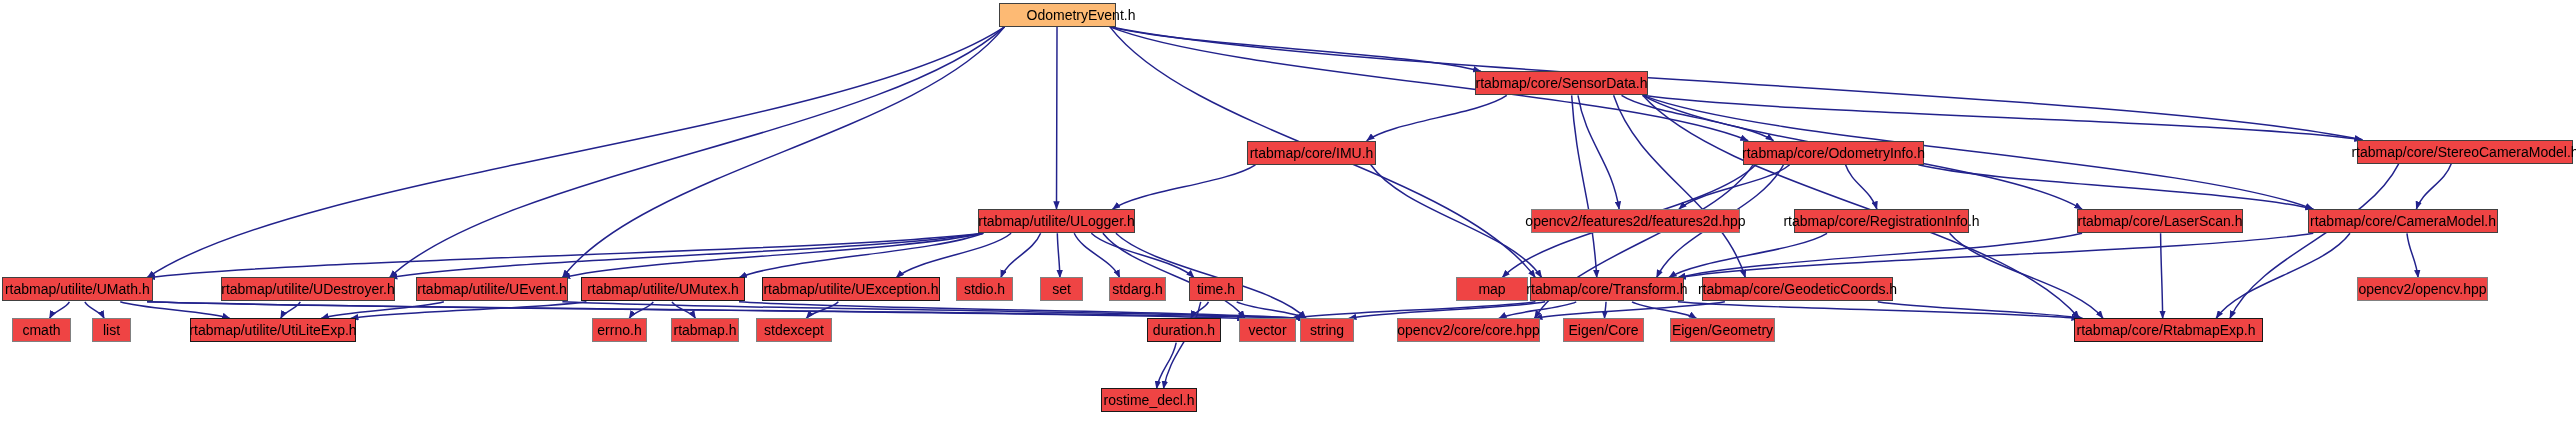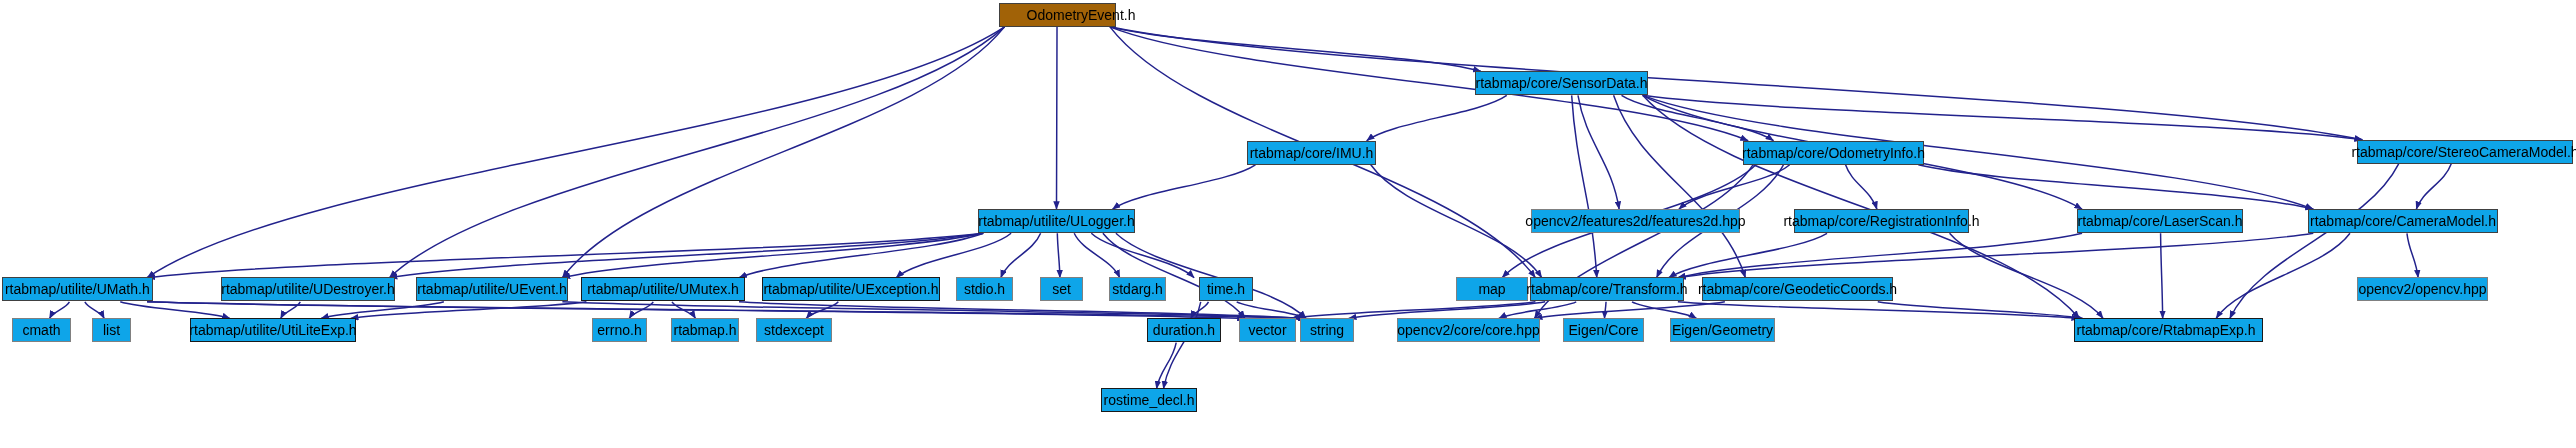"OdometryEvent.h" .node.root { background: #a16207 -> #fdba74 }
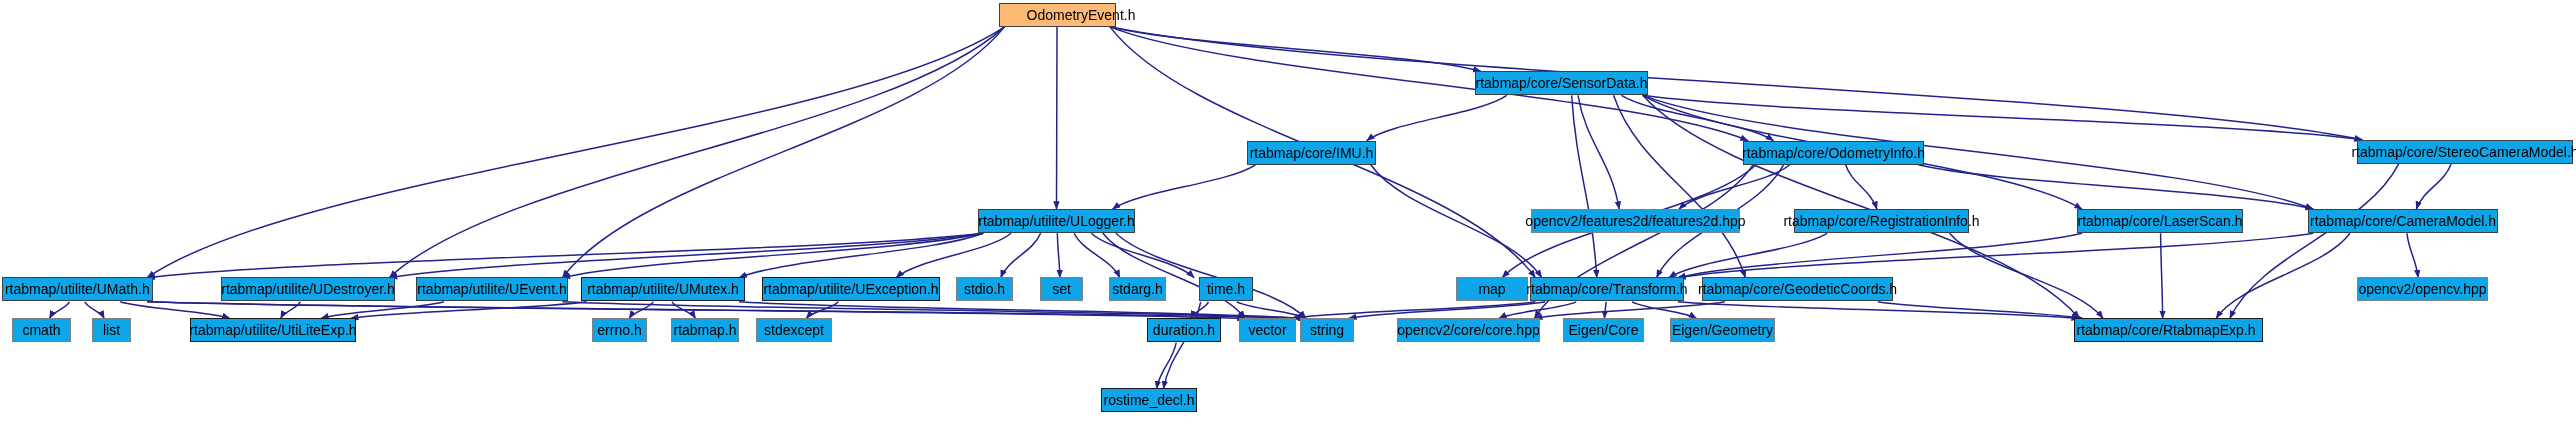"rtabmap/core/SensorData.h" .node { background: #0ea5e9 -> #ef4444 }
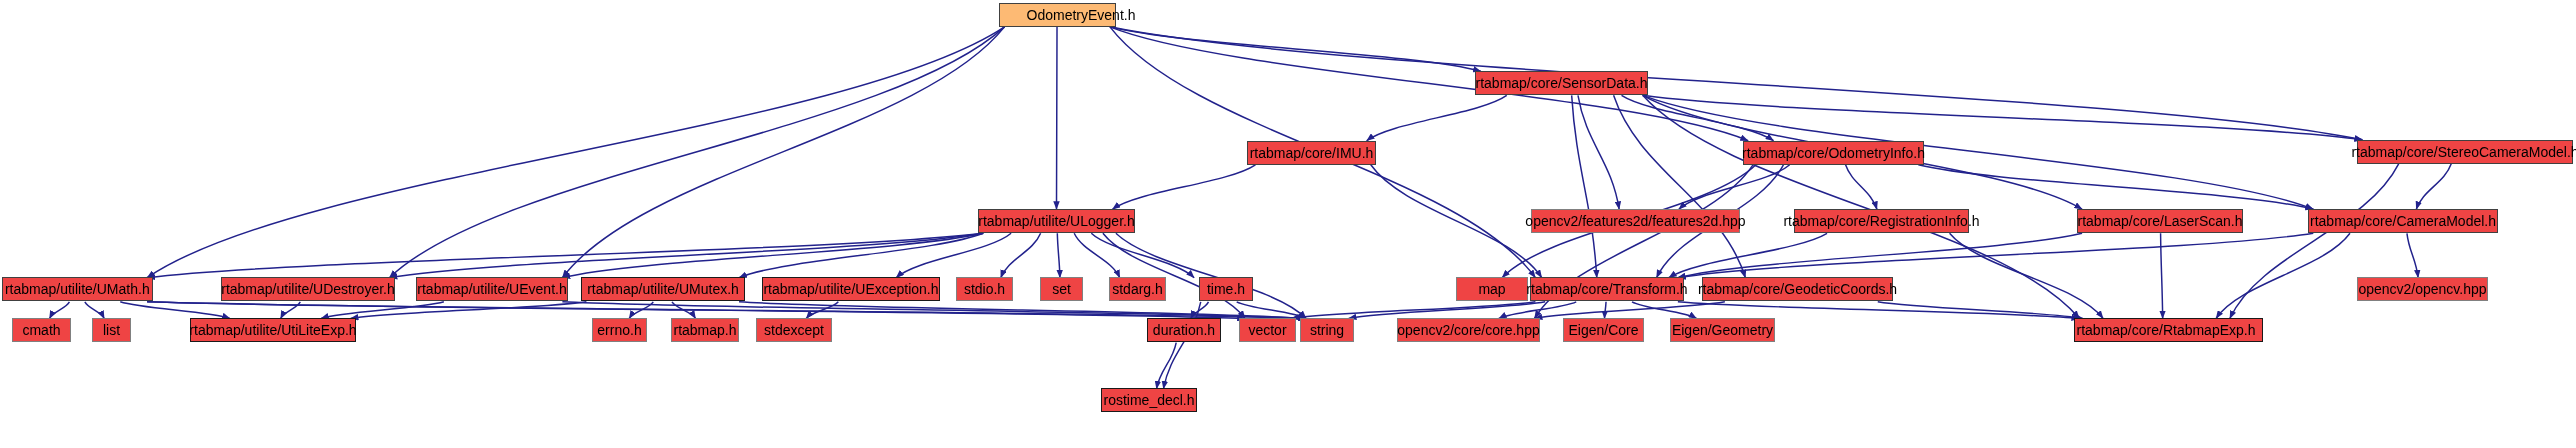"time.h" div.node { margin-left: 10px -> none }
